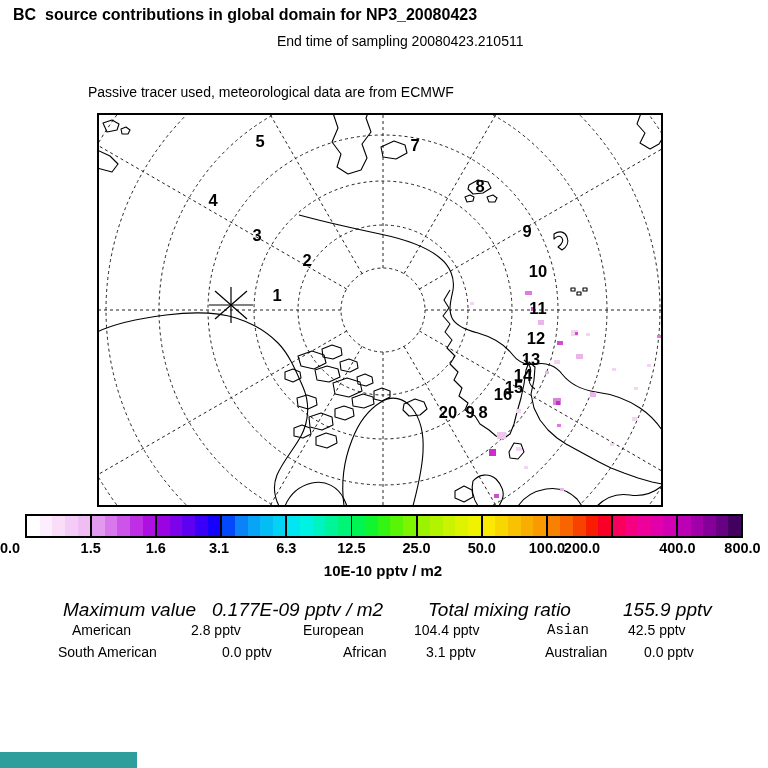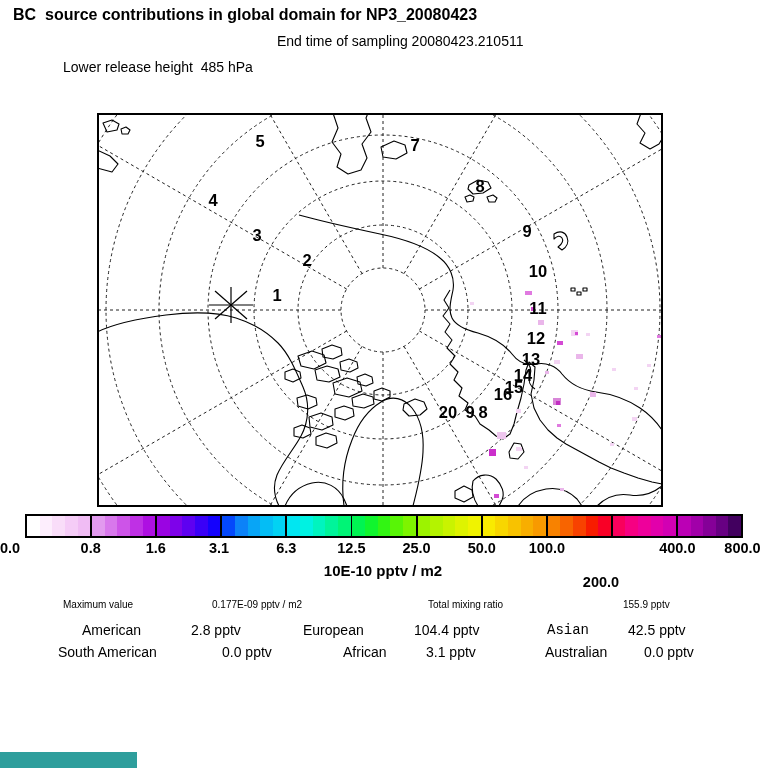"Lower release height 485 hPa" div.abs { html: <div>Lower release height 485 hPa</div> -> none }
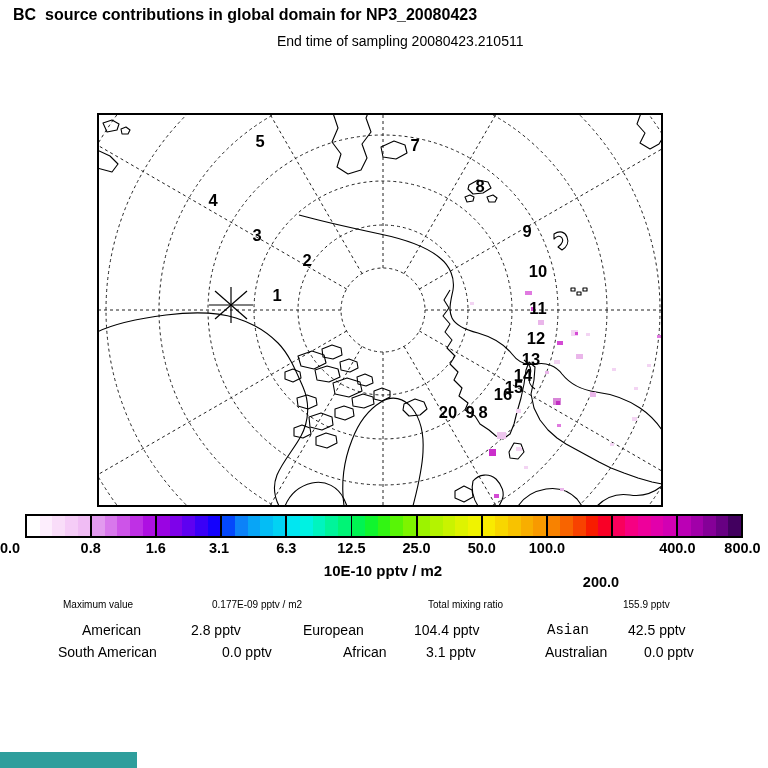"Passive tracer used, meteorological data" div.abs { html: none -> <div>Passive tracer used, meteorological data are from ECMWF</div> }
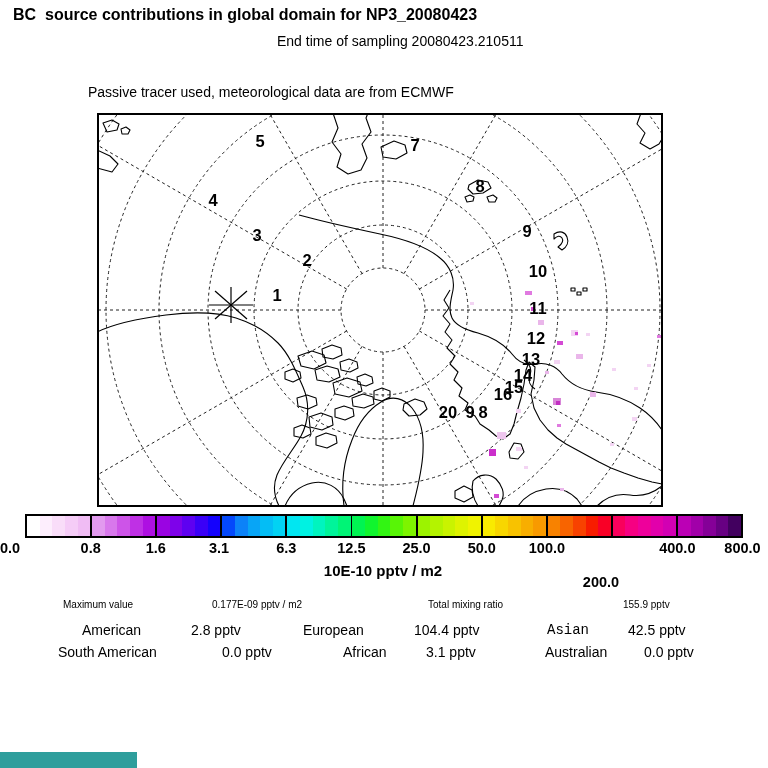"0.8" span.cb-tick { text: 0.8 -> 1.5 }
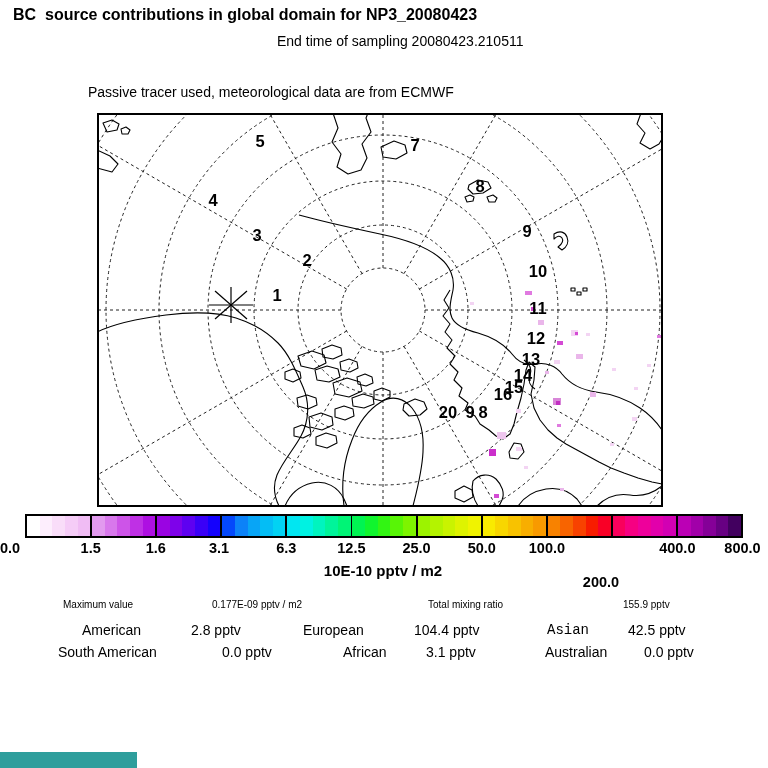"200.0" span.cb-tick { left: 601px -> 582px; margin-top: 34px -> none }
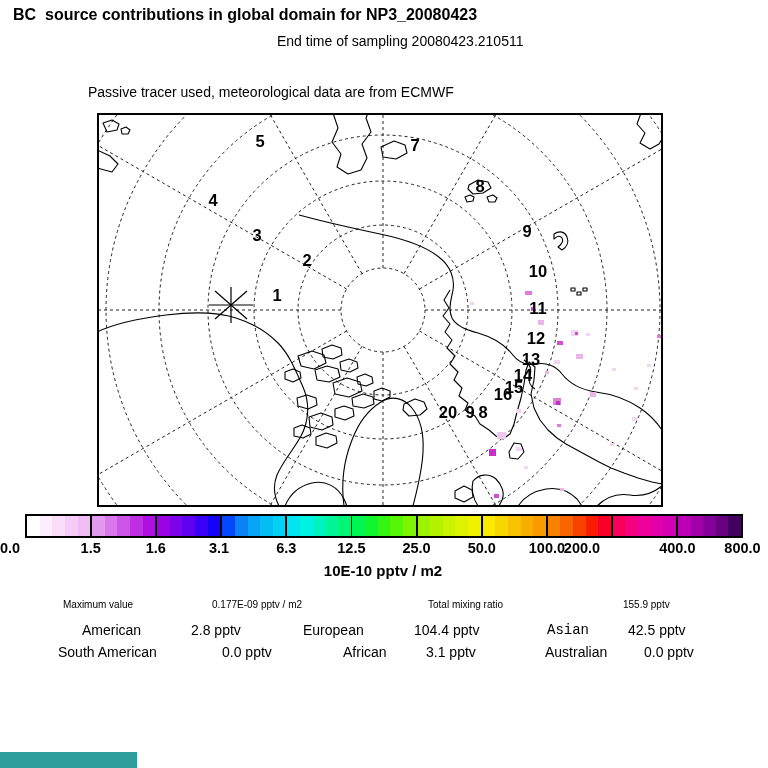"Maximum value" .stat.r1 { font-size: 10px -> 19px; font-style: none -> italic }
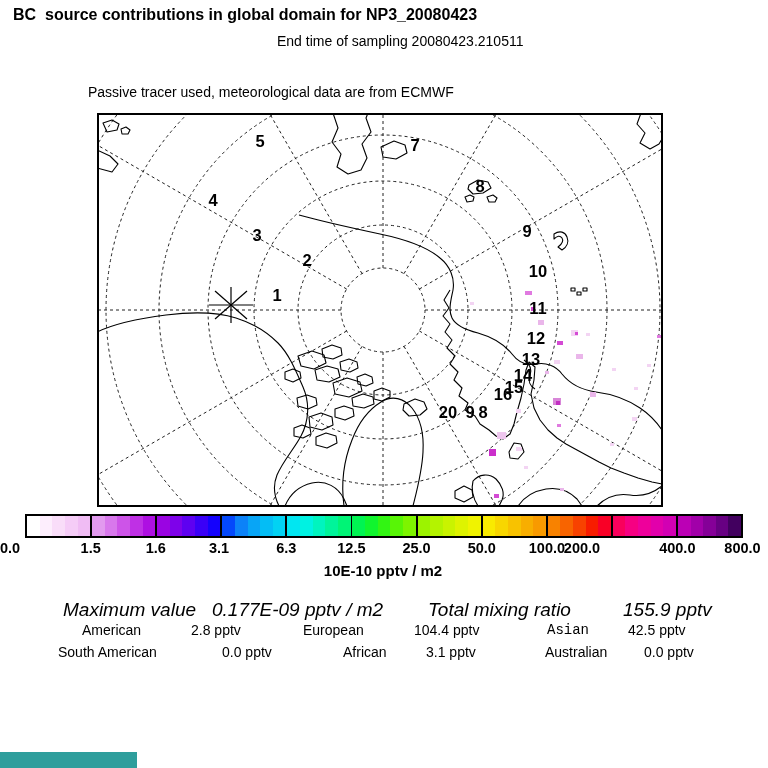"American" span.abs { left: 82px -> 72px }
